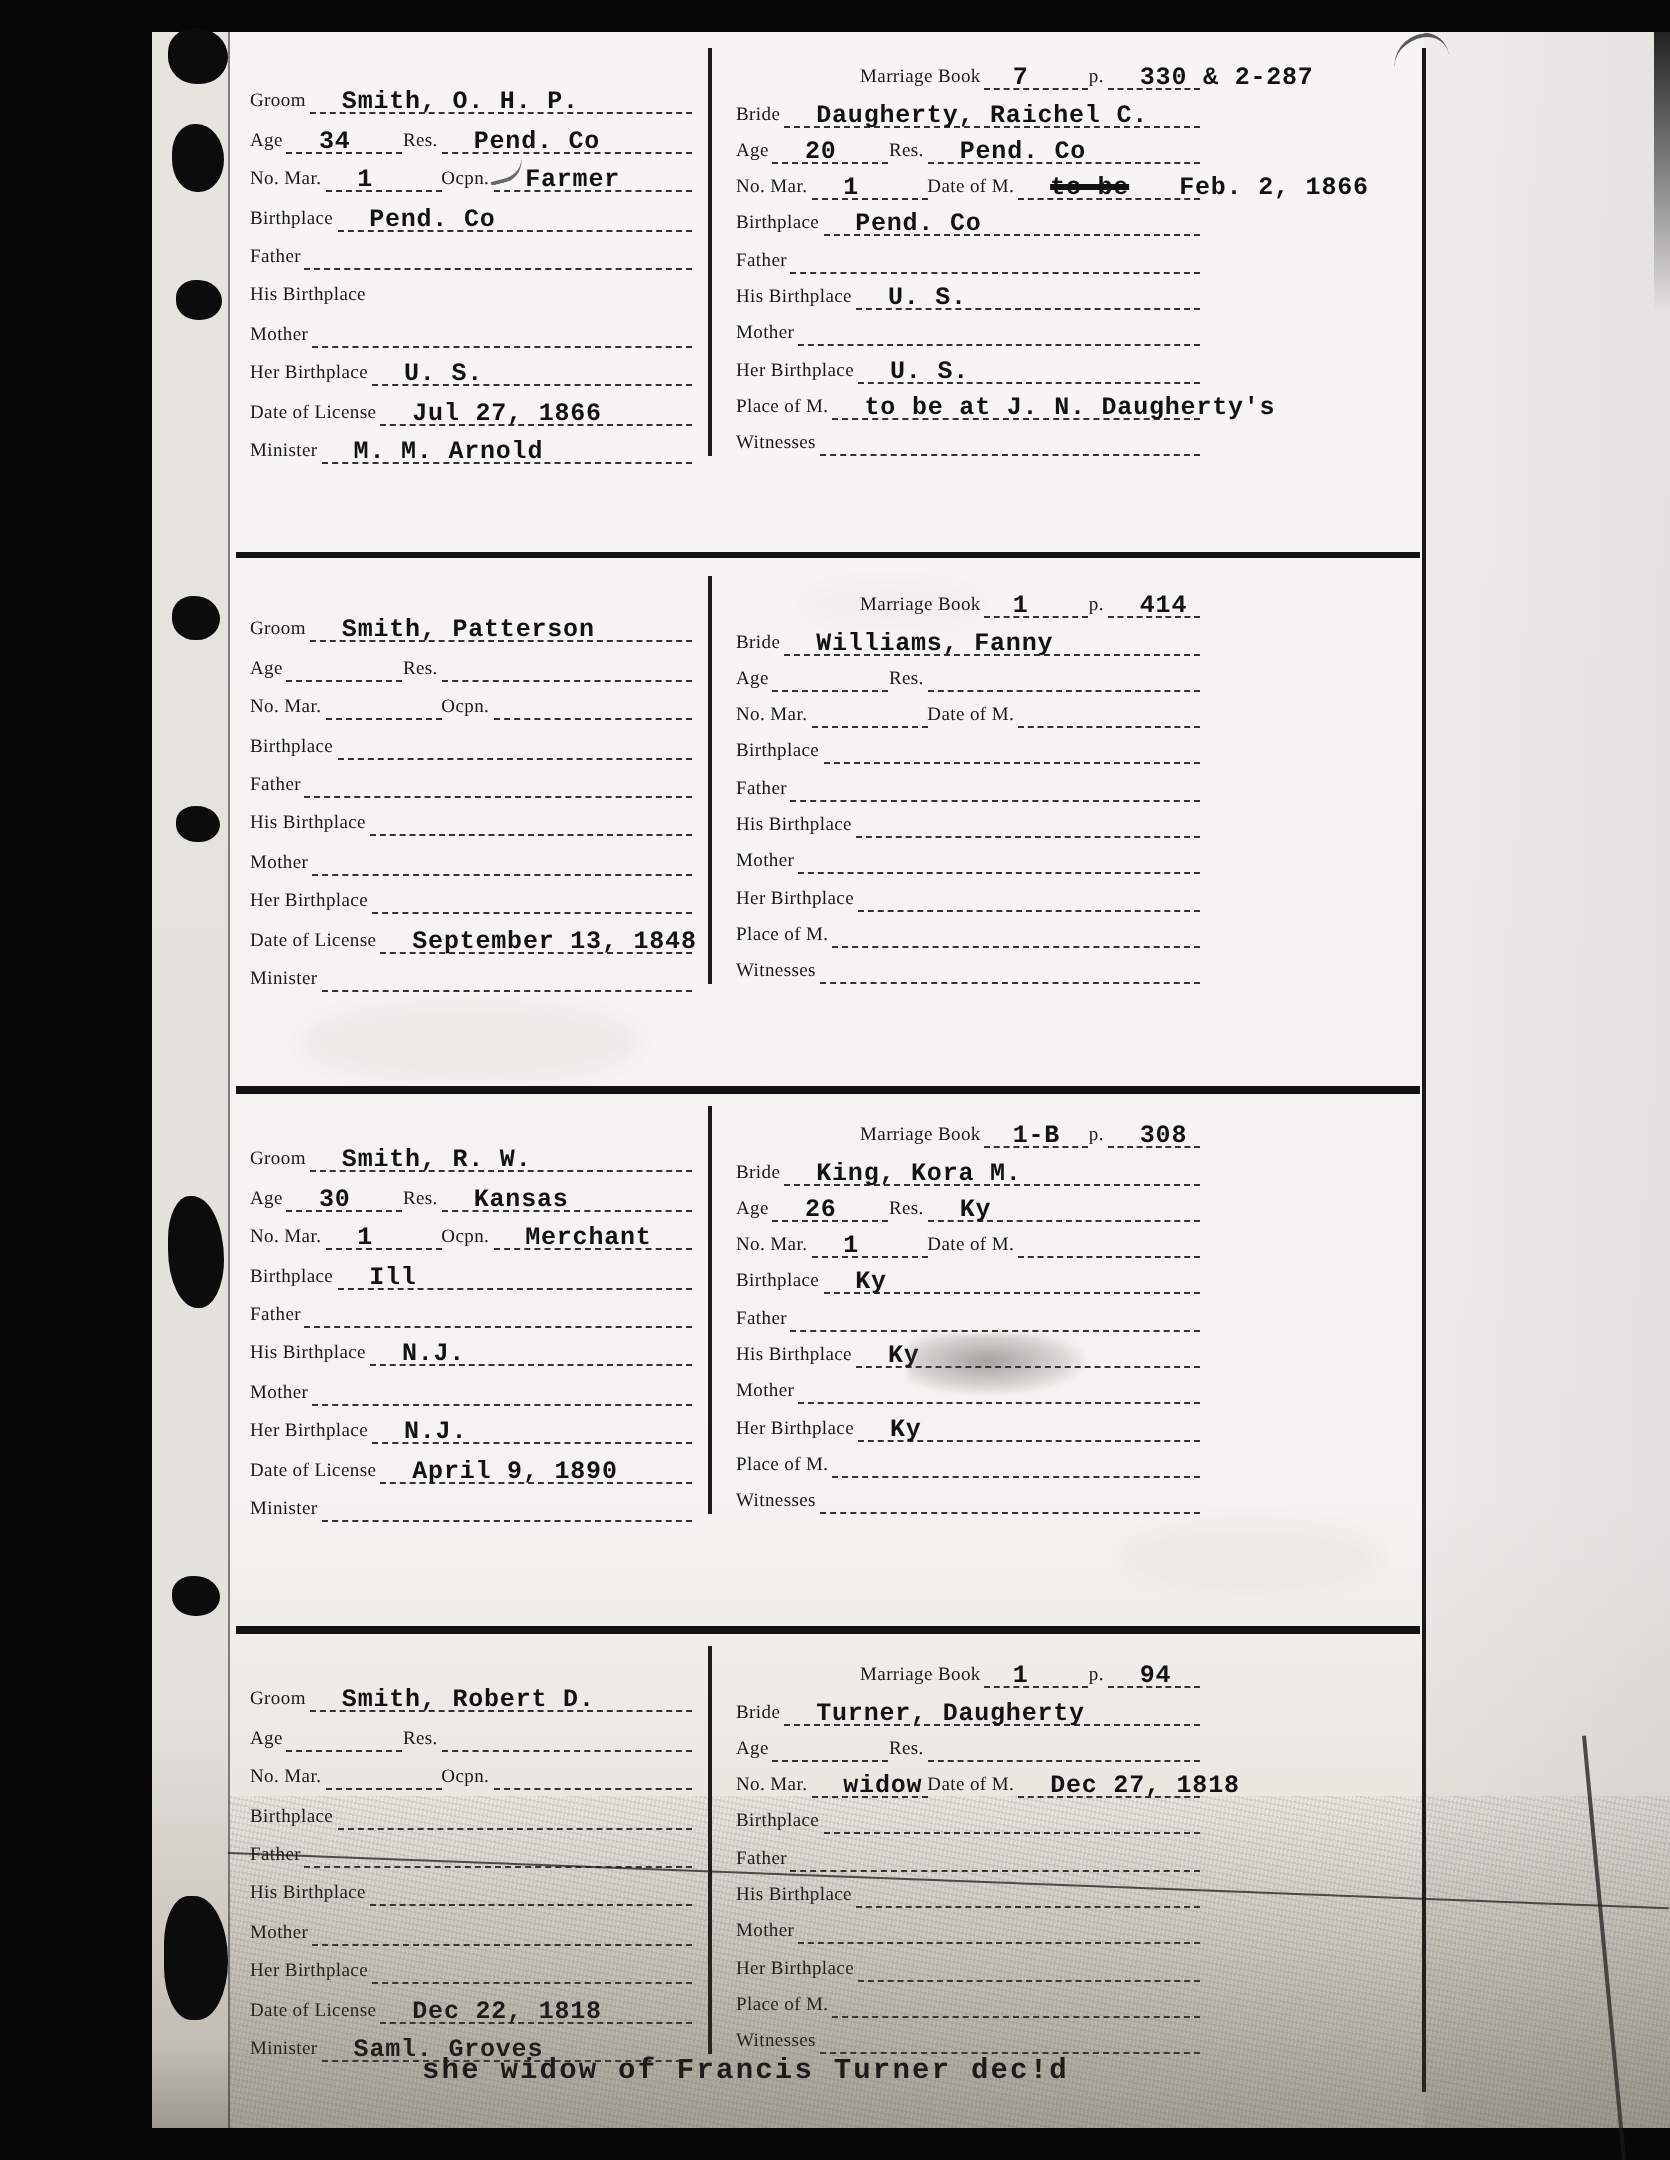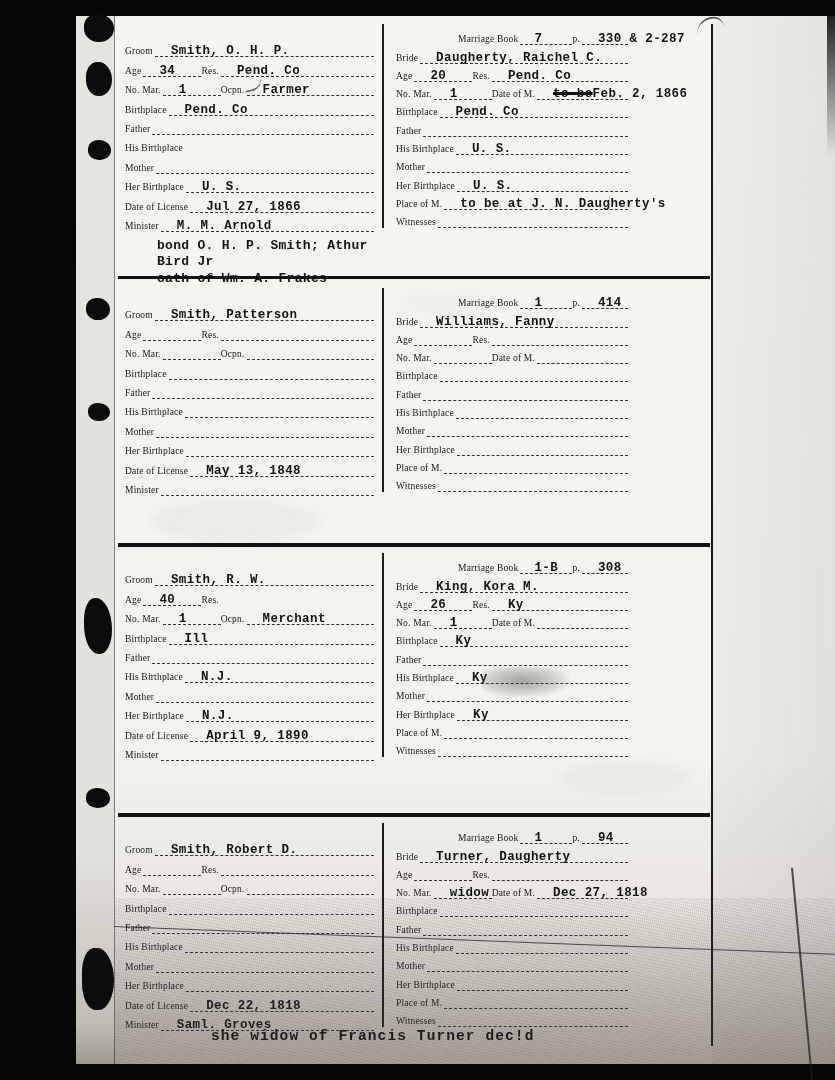"Groom" .groom { width: 267px -> 239px }
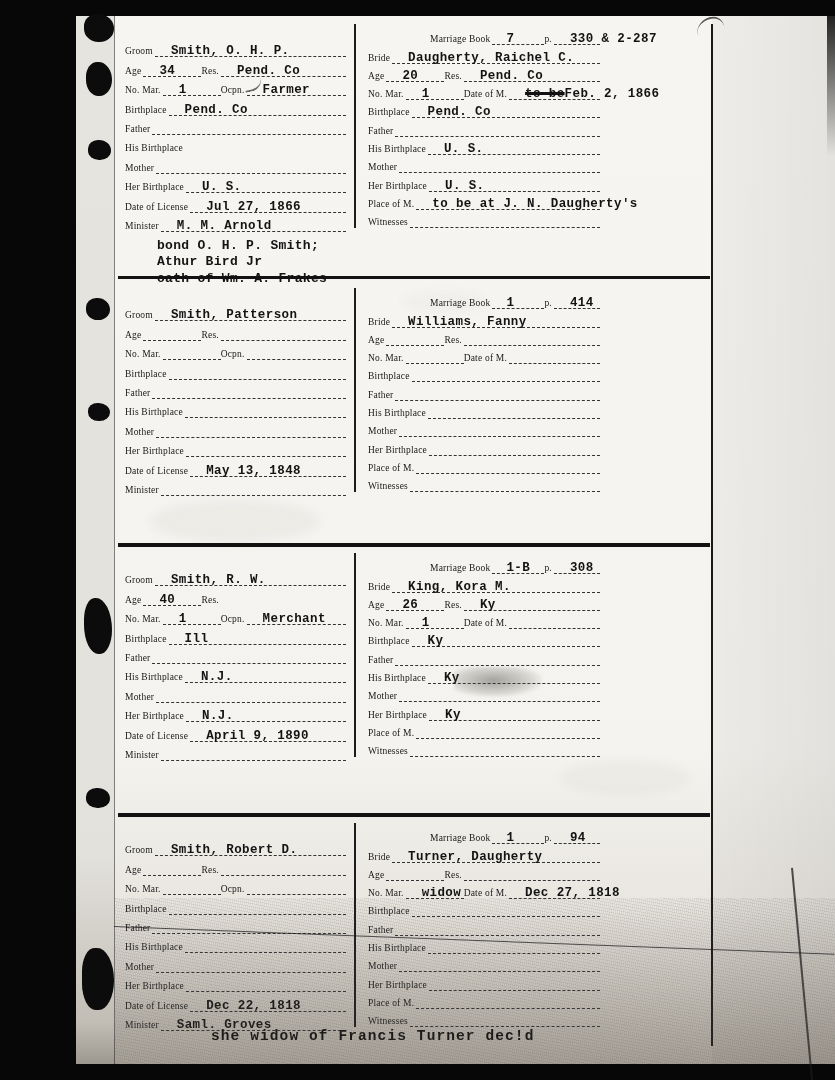"to be" .vflex { gap: 0 -> 25px }
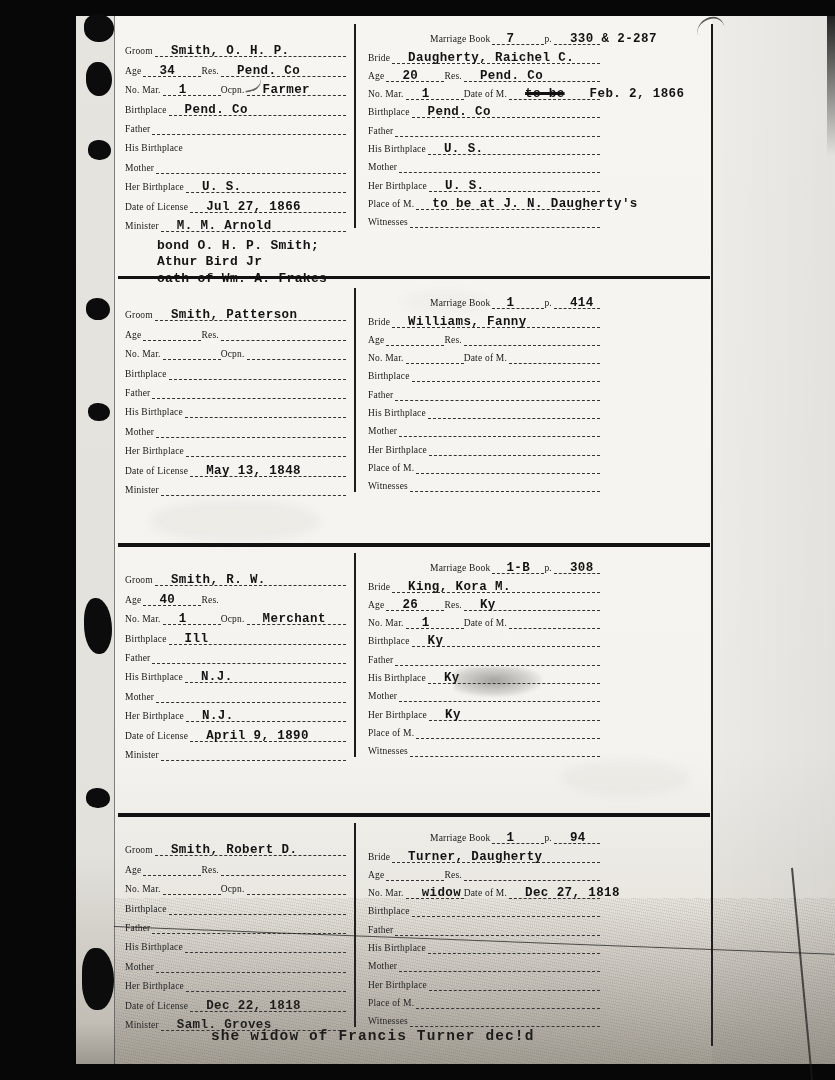"bond O. H. P. Smith;" div.notes { html: <div> <div>bond O. H. P. Smith; Athur Bird Jr</div> <div>oath of Wm. A. Frakes</div> </div> -> none }
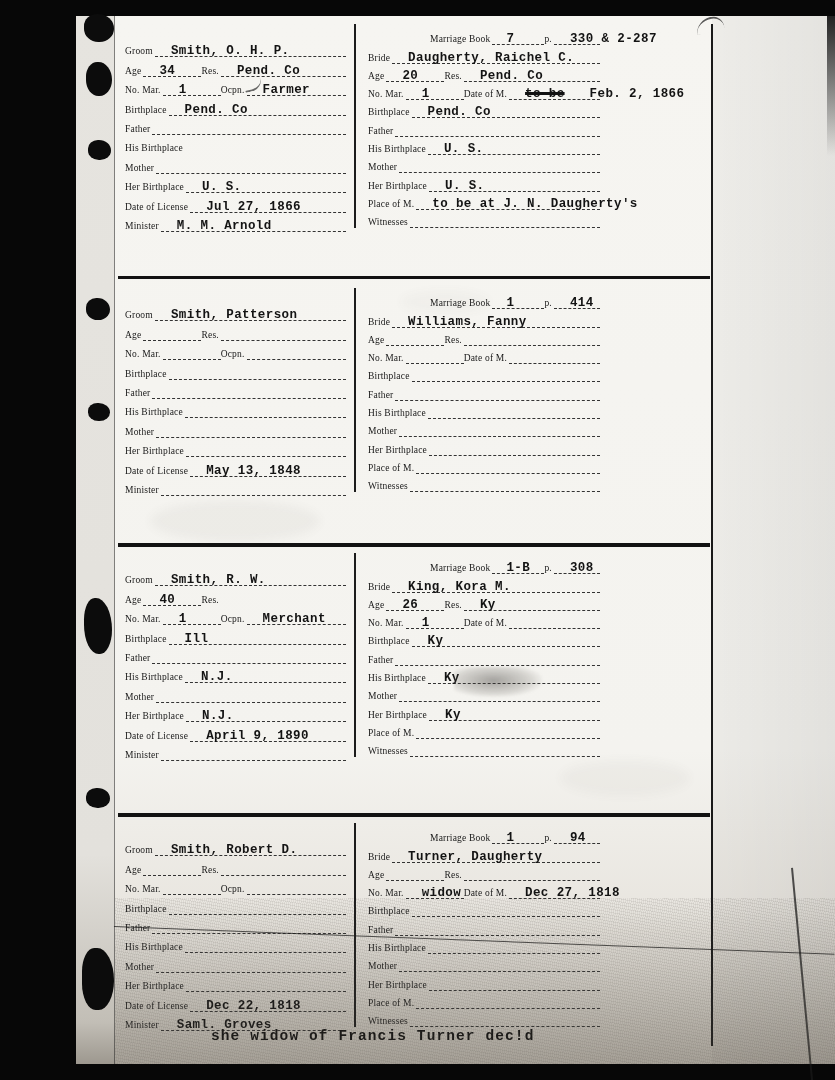"May 13, 1848" span.val { text: May -> September }
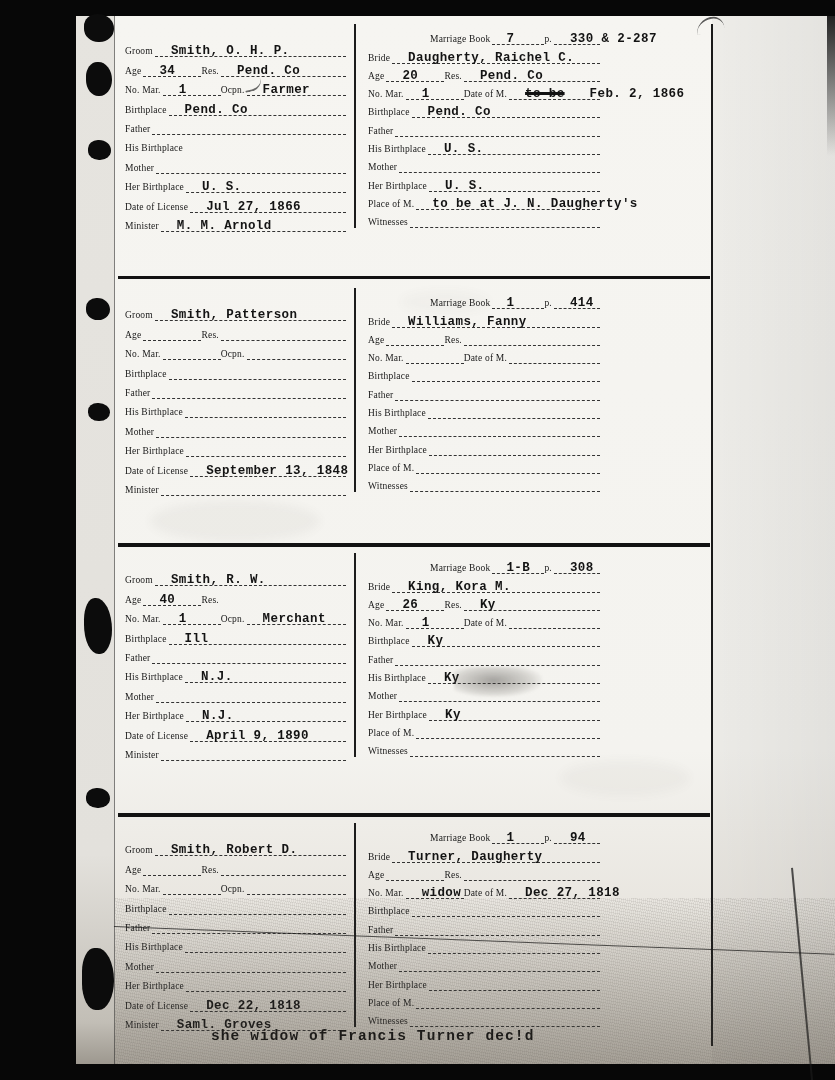"40" span.val { text: 40 -> 30 }
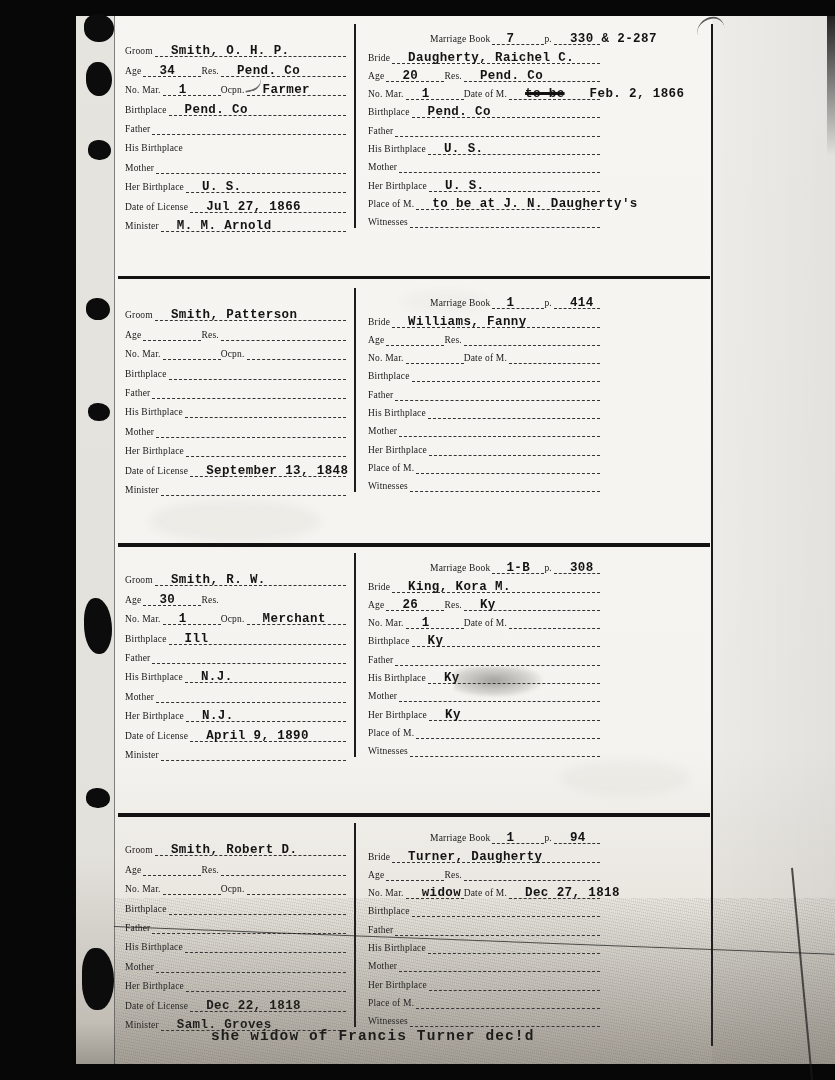"Kansas" div.leader { html: none -> <div> <span>Kansas</span> </div> }
